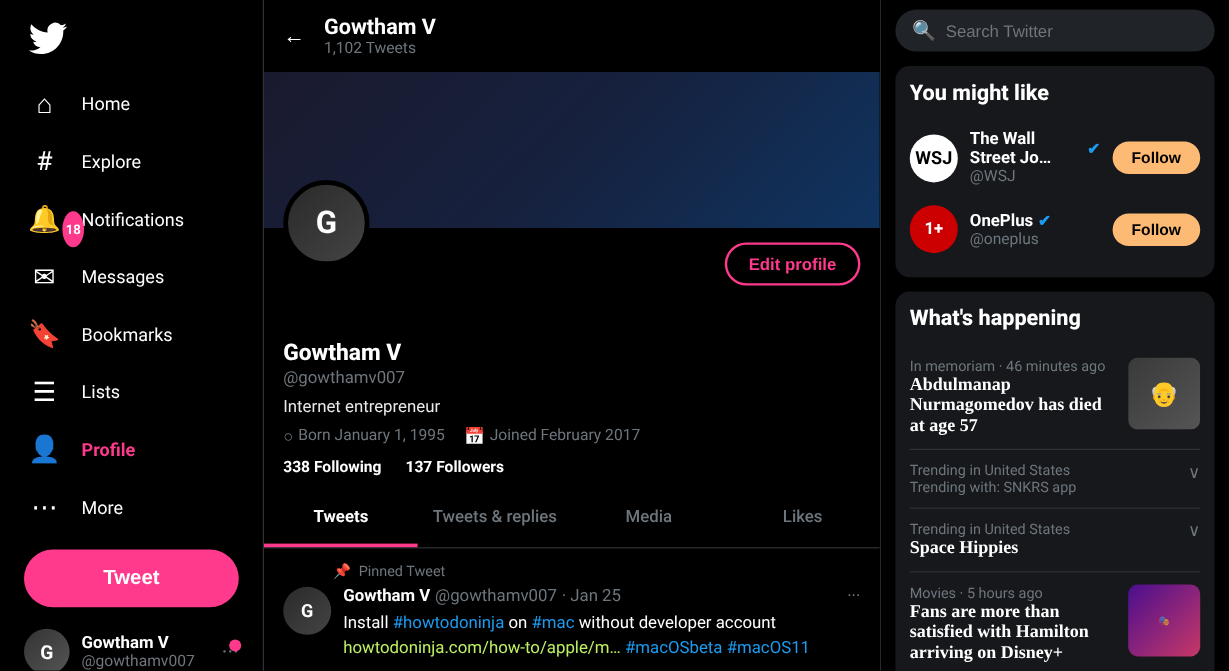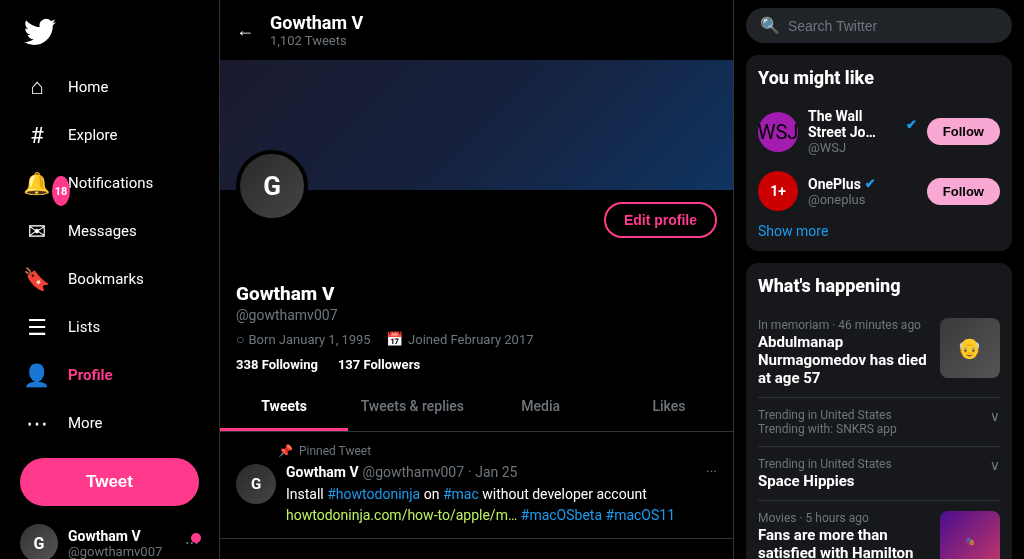"WSJ" .wsj-avatar { background: #a21caf -> #ffffff; font-size: 20px -> 15px; font-weight: 400 -> 700 }
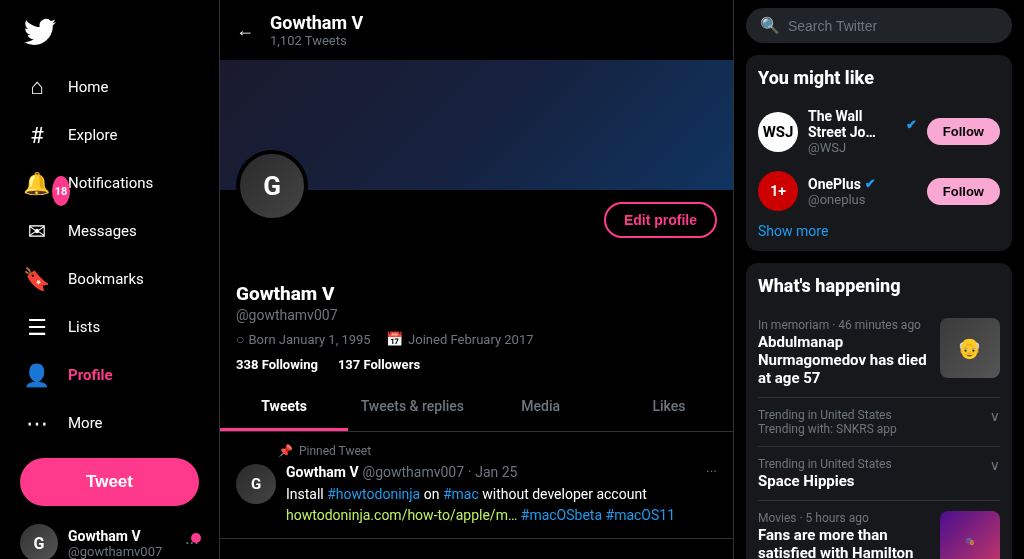"Follow" .follow-btn { background: #f9a8d4 -> #fdba74 }
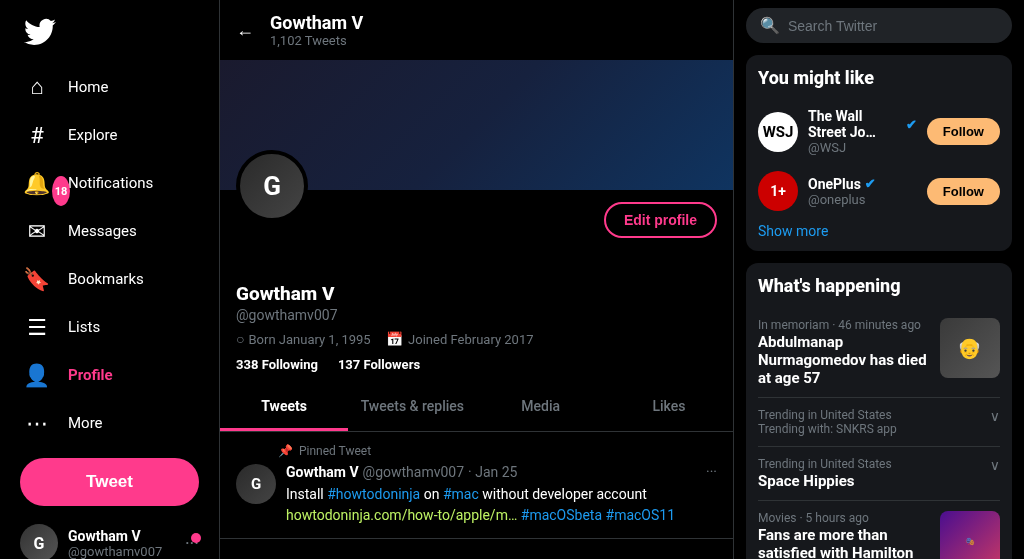"Show more" a.show-more-link { html: <a>Show more</a> -> none }
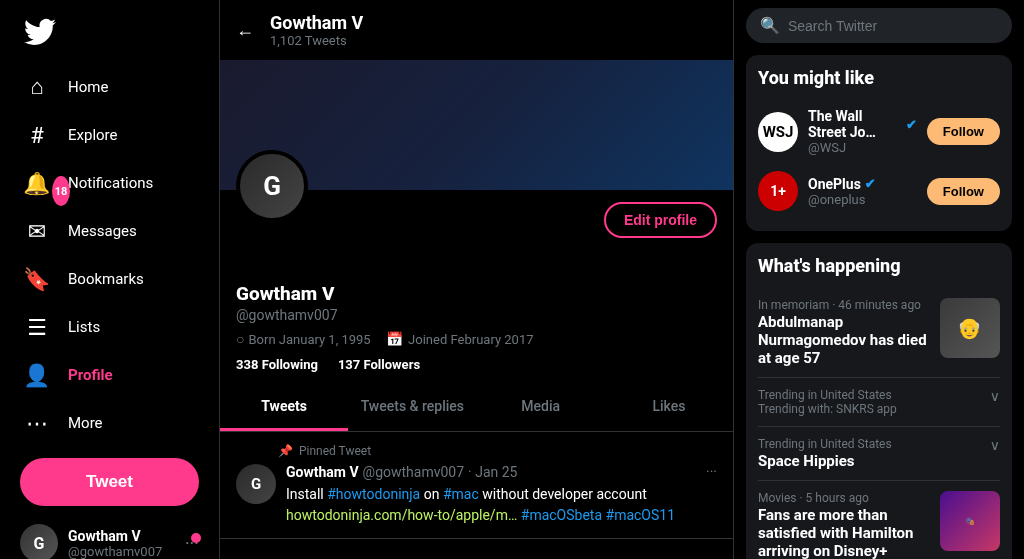"Abdulmanap Nurmagomedov has died at" .trending-topic { font-family: none -> Liberation Serif, serif }
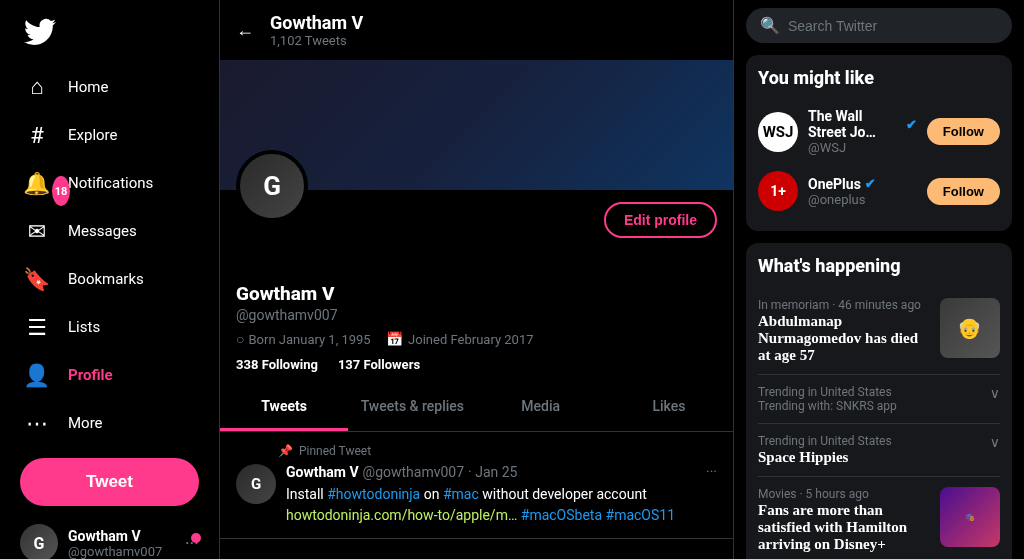"Internet entrepreneur" div.profile-bio { html: none -> <div>Internet entrepreneur</div> }
